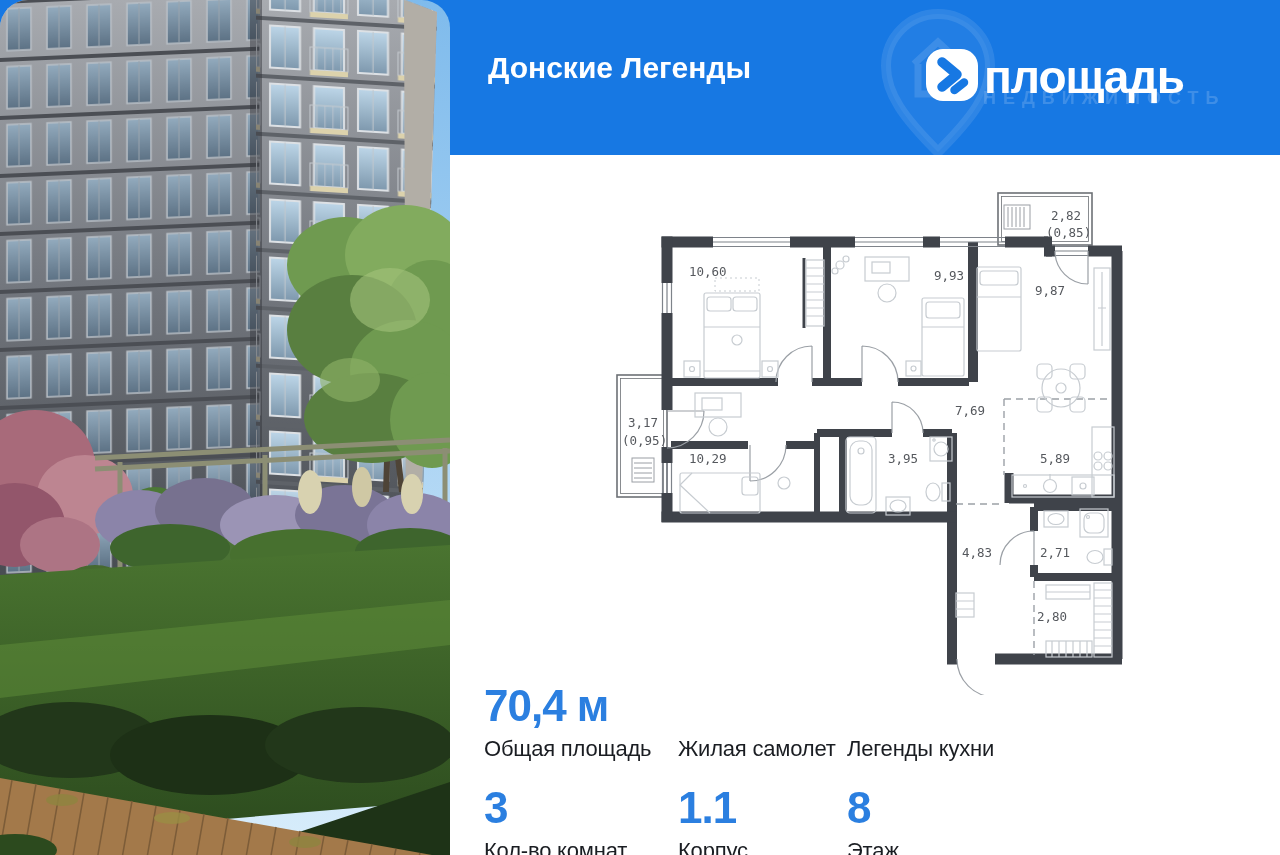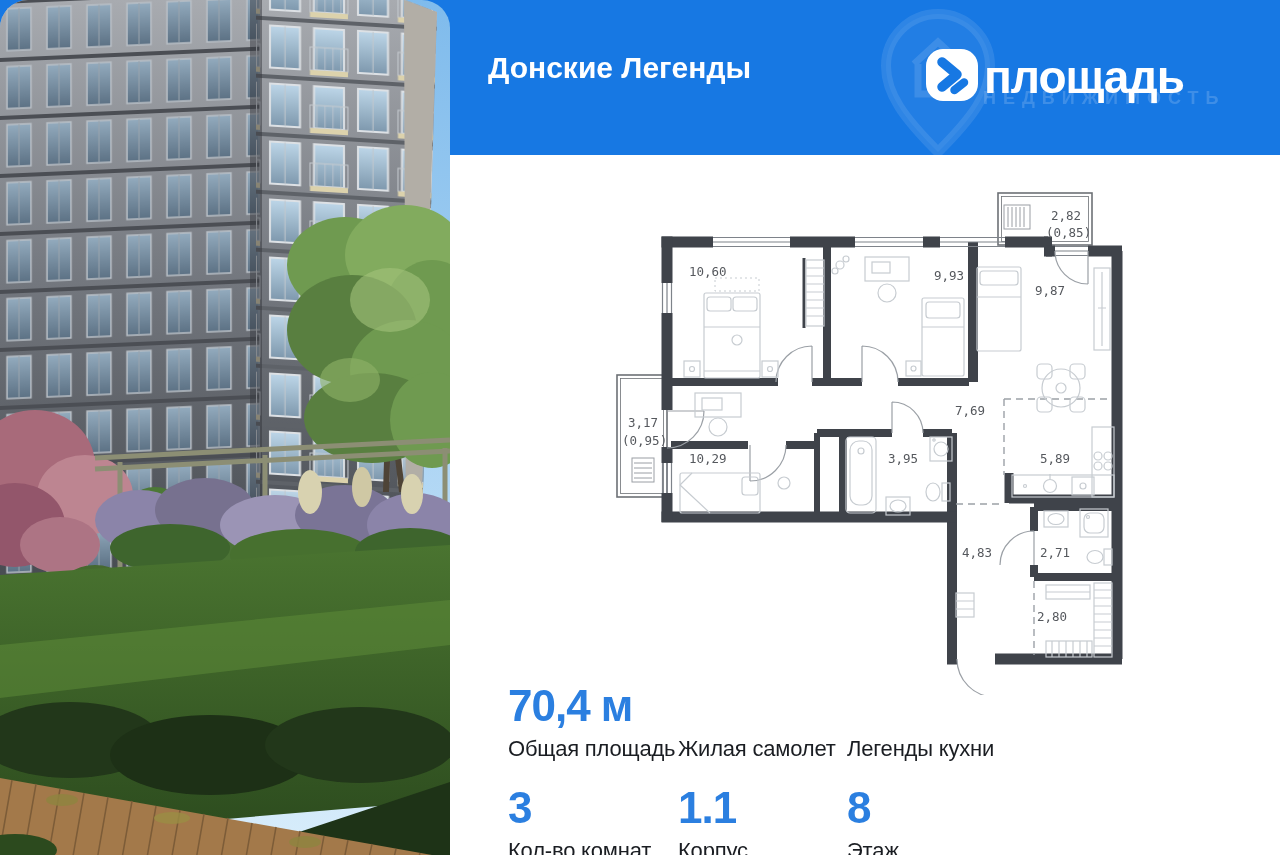"70,4 м" .c1 { left: 508px -> 484px }
